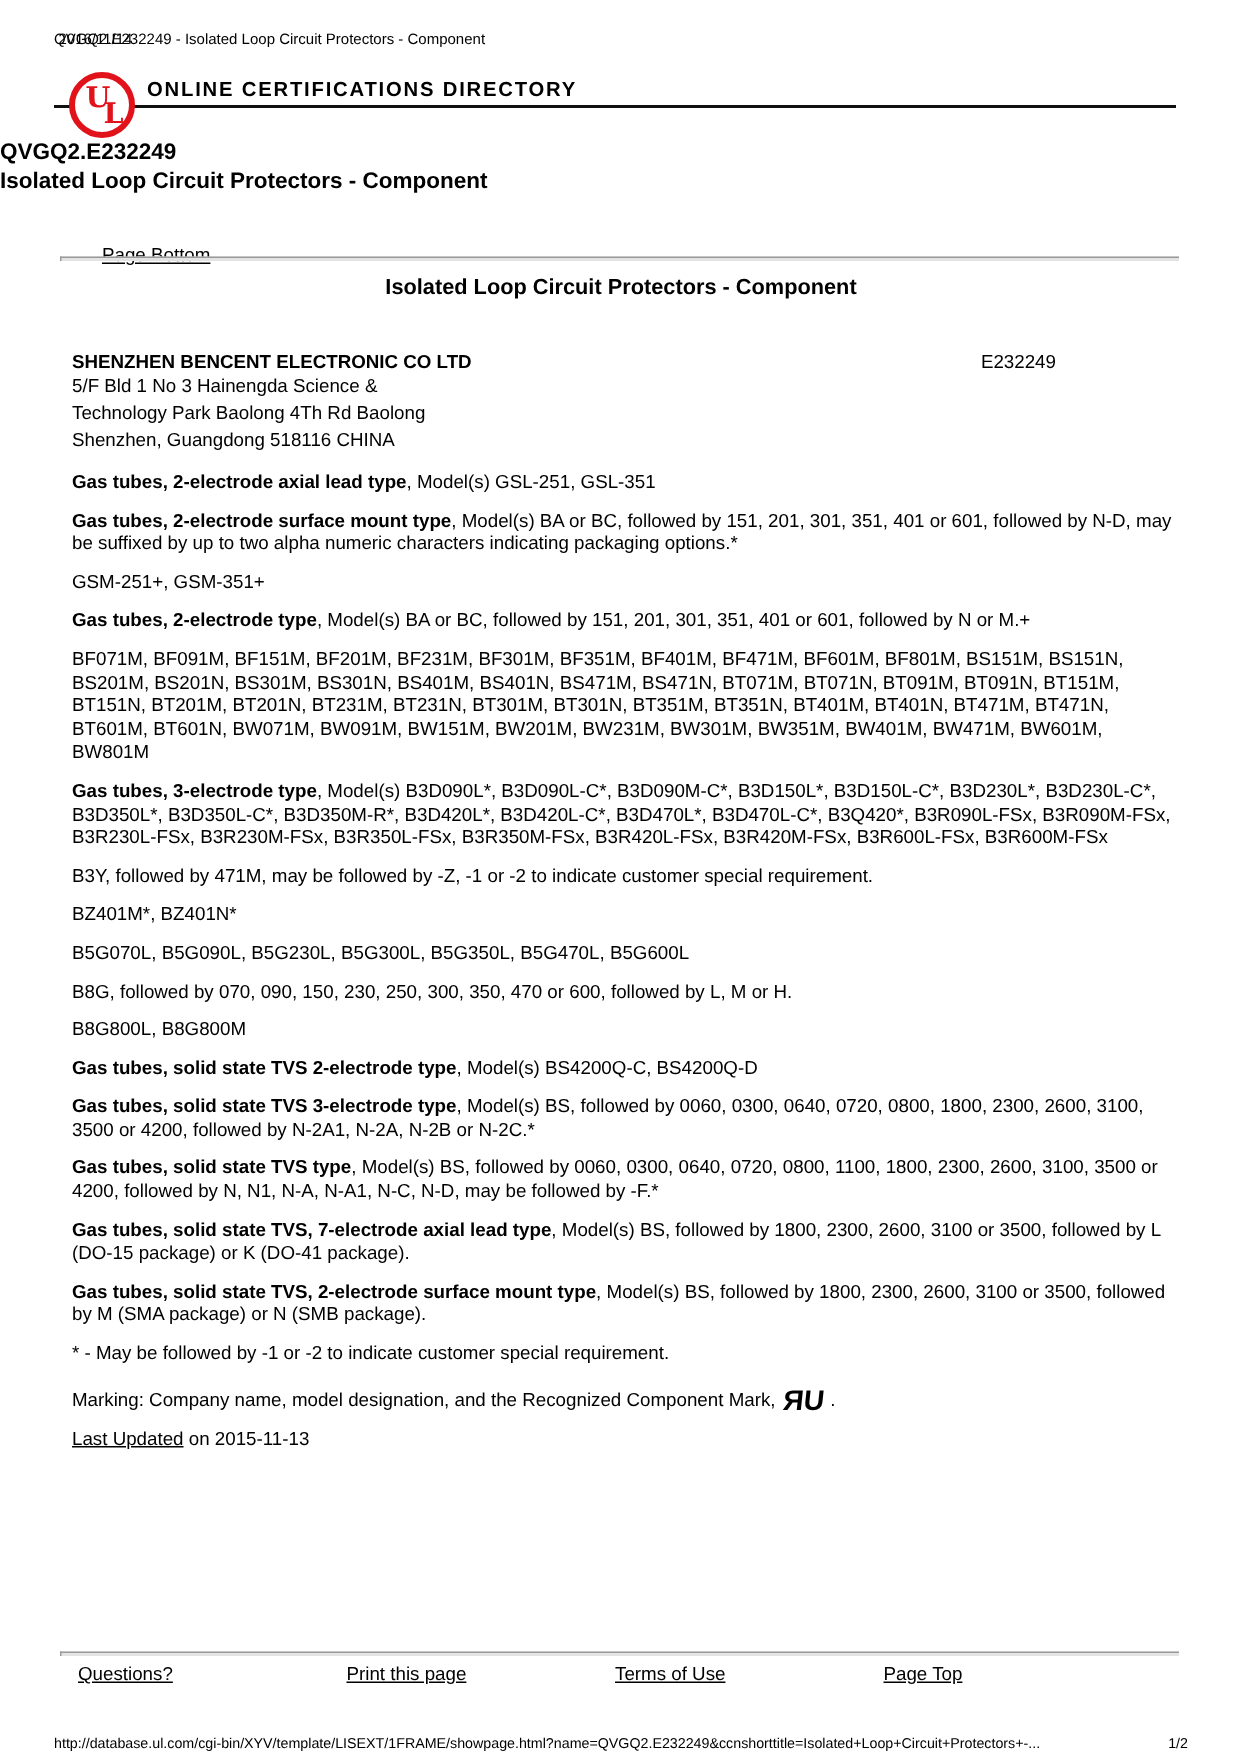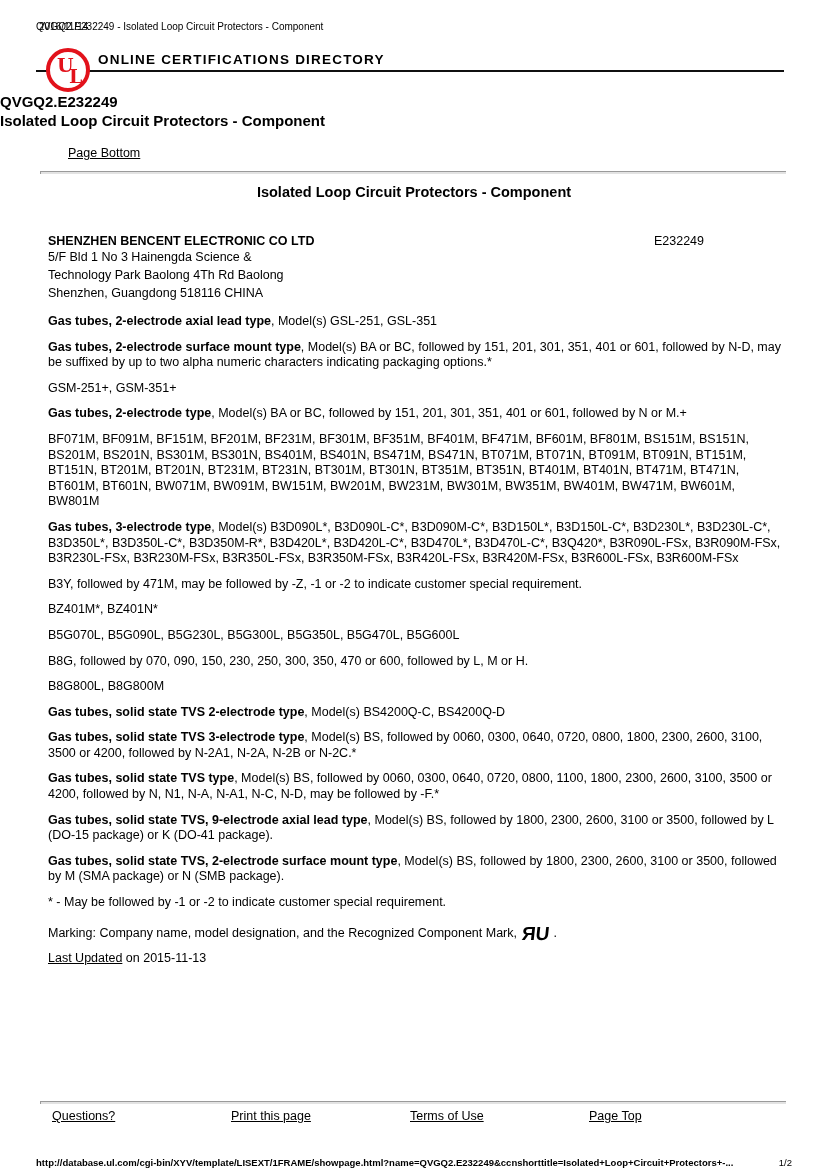"Page Bottom" a { margin-top: none -> 17px }
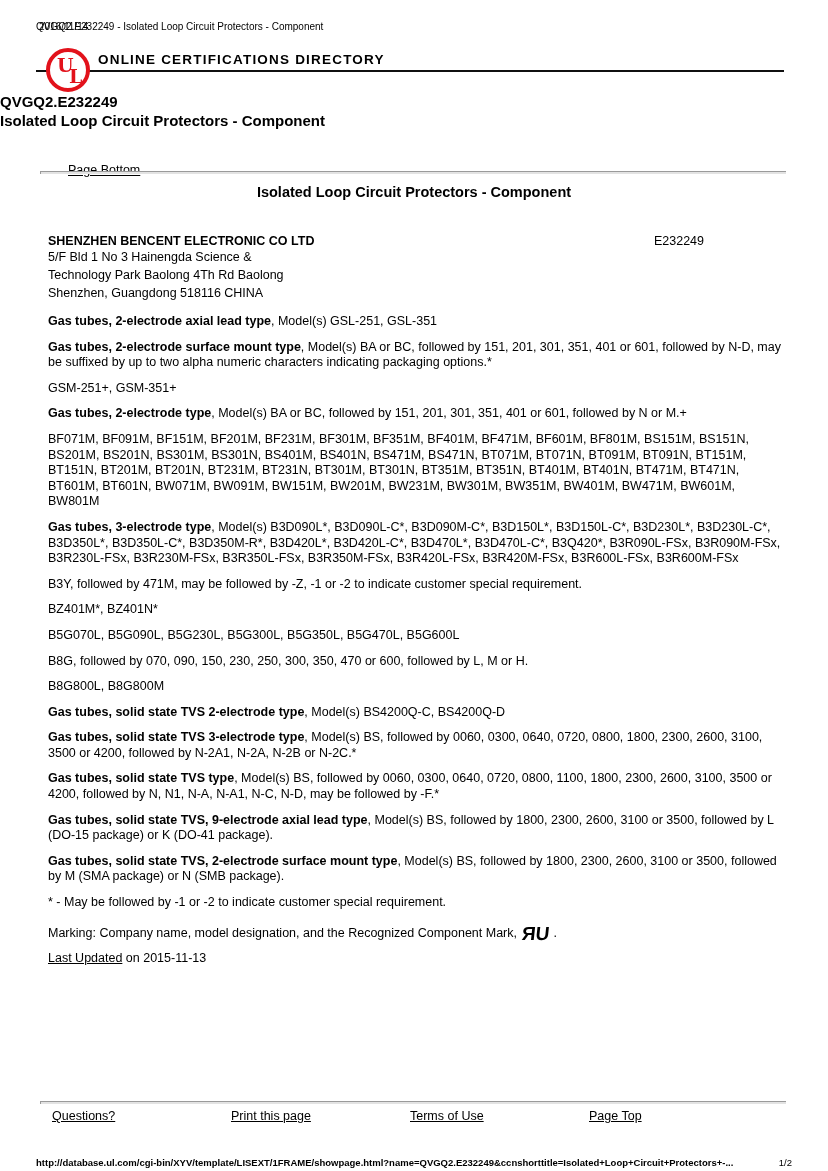"Gas tubes, solid state TVS, 9-electrode" b { text: 9-electrode -> 7-electrode }
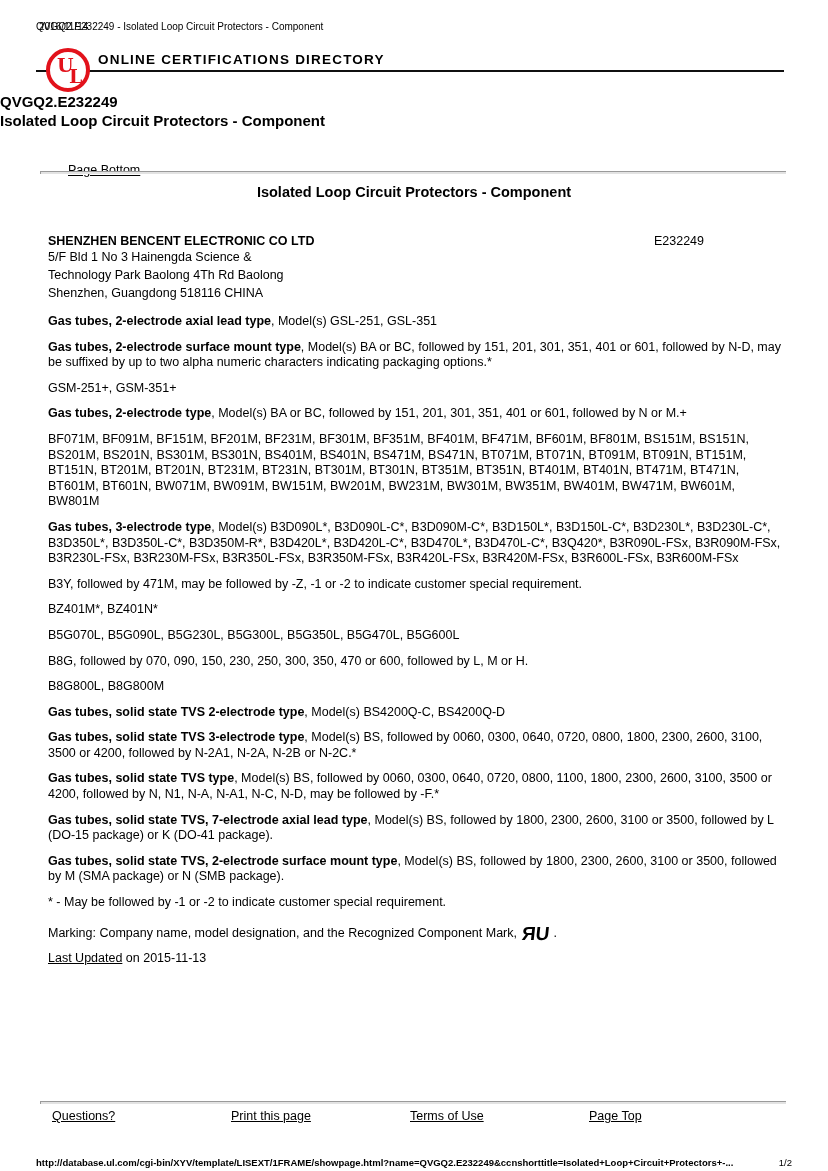"http://database.ul.com/cgi-bin/XYV/templ" .print-footer .pf-url { font-weight: bold -> none }
